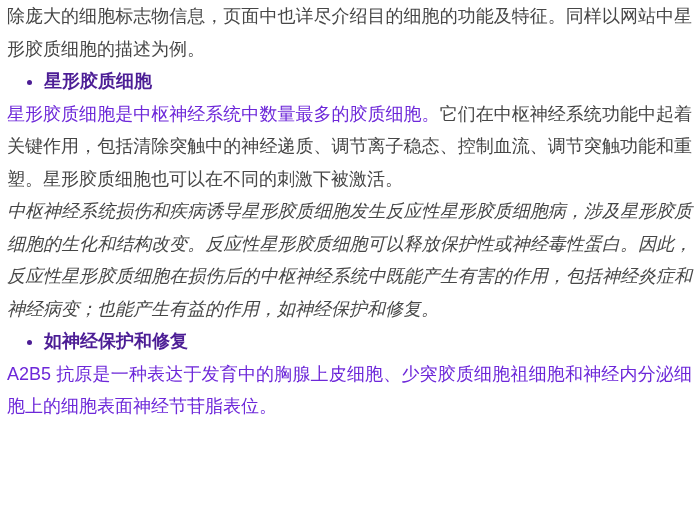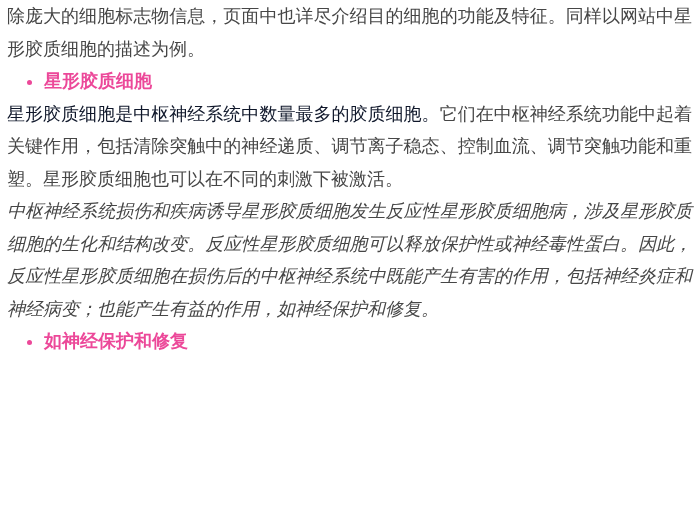"星形胶质细胞" ul.bullets li { color: #ec4899 -> #4c1d95 }
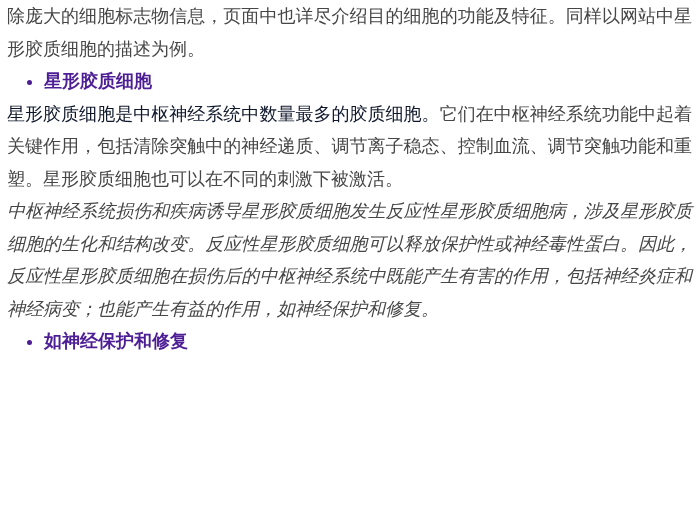"星形胶质细胞是中枢神经系统中数量最多的胶质细胞。" .link { color: #0f172a -> #6d28d9 }
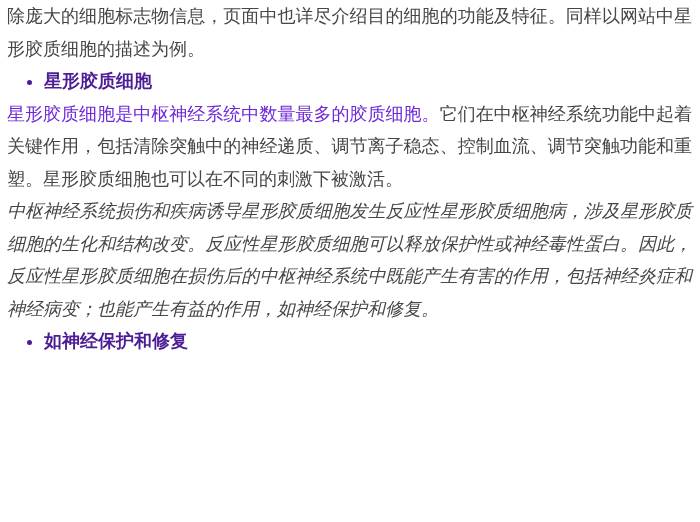"A2B5" p.para-marker { html: none -> <p> <span>A2B5 抗原是一种表达于发育中的胸腺上皮细胞、少突胶质细胞祖细胞和神经内分泌细胞上的细胞表面神经节苷脂表位。</span> </p> }
